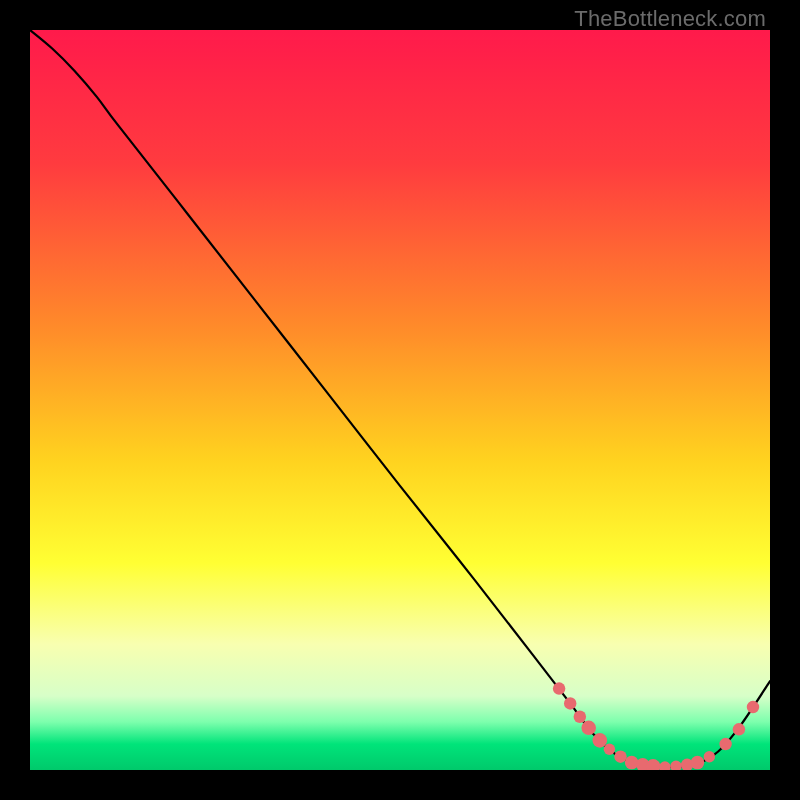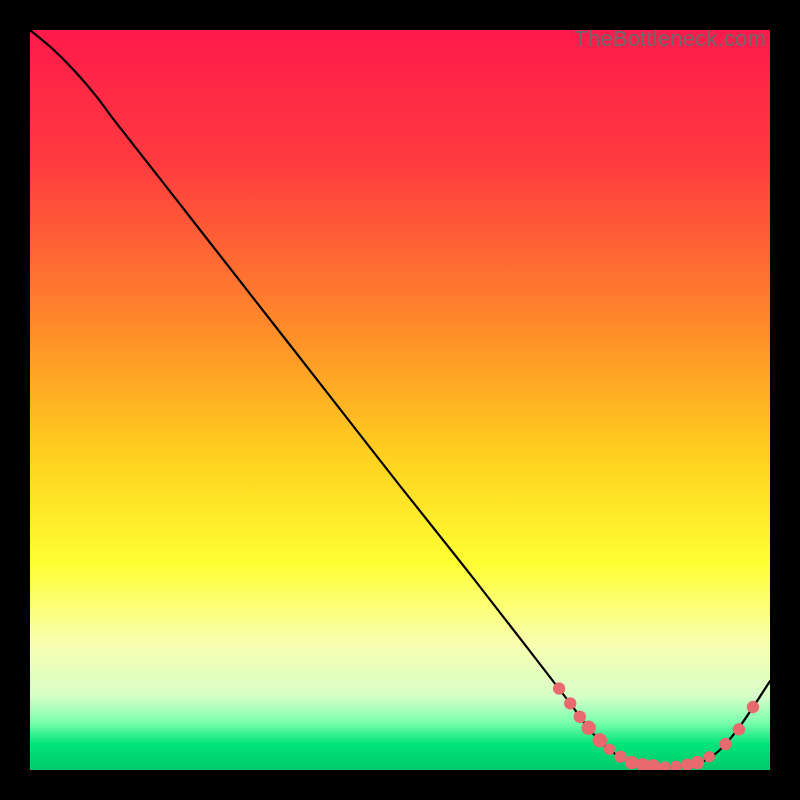"TheBottleneck.com" .watermark { margin-top: 20px -> none }
